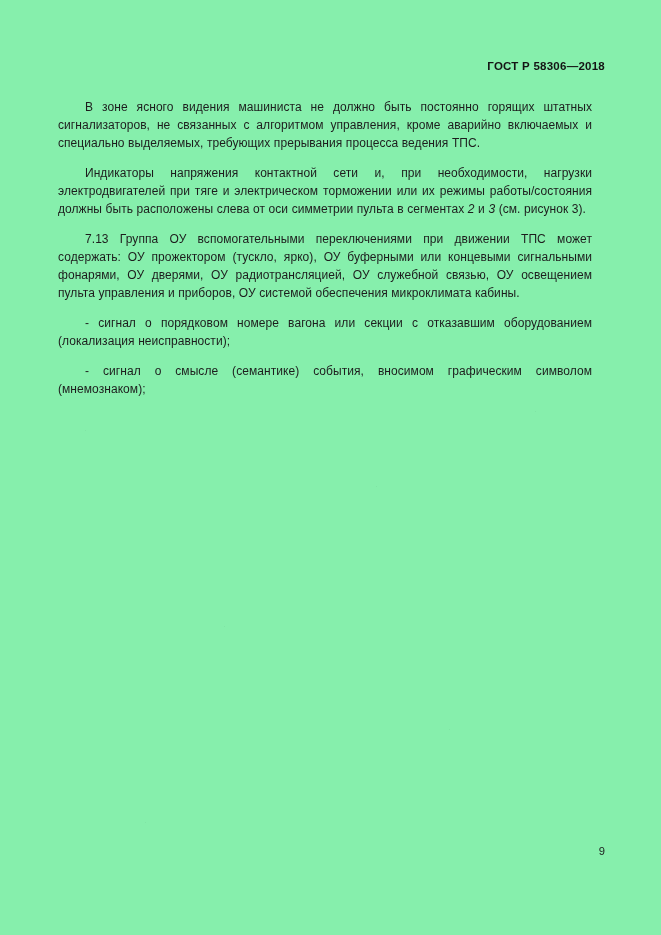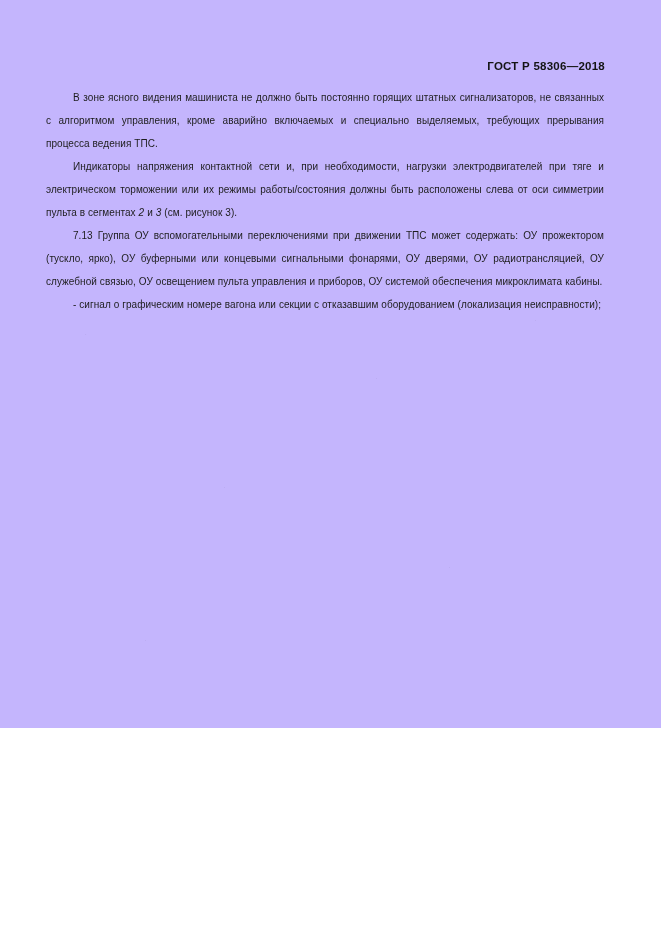"ГОСТ Р 58306—2018" .page { background: #c4b5fd -> #86efac; height: 728px -> 935px }
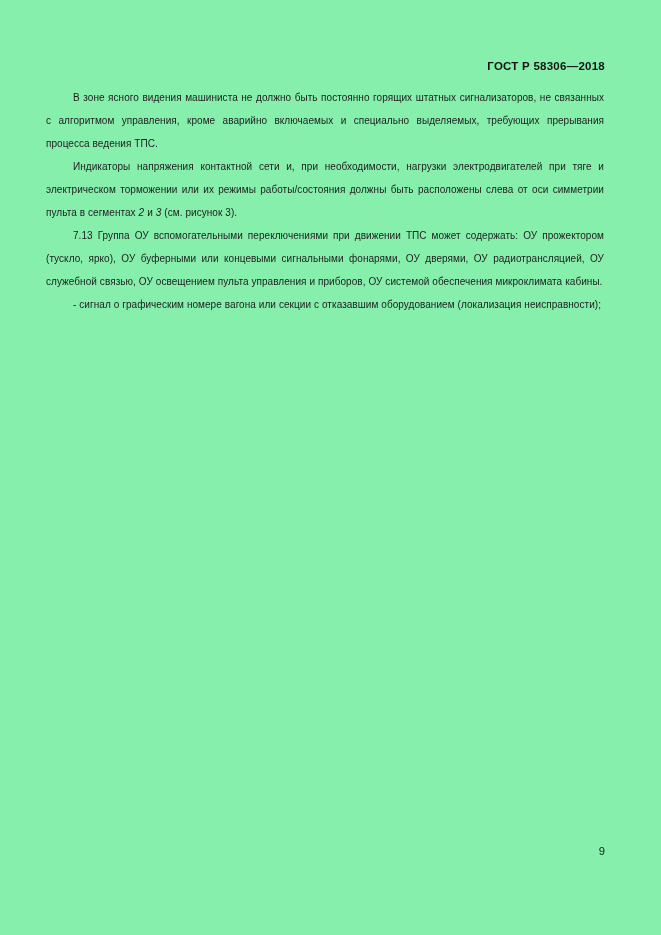"В зоне ясного видения машиниста" .para { font-size: 10px -> 12px; line-height: 23px -> 18px; margin: 0 -> 12px }
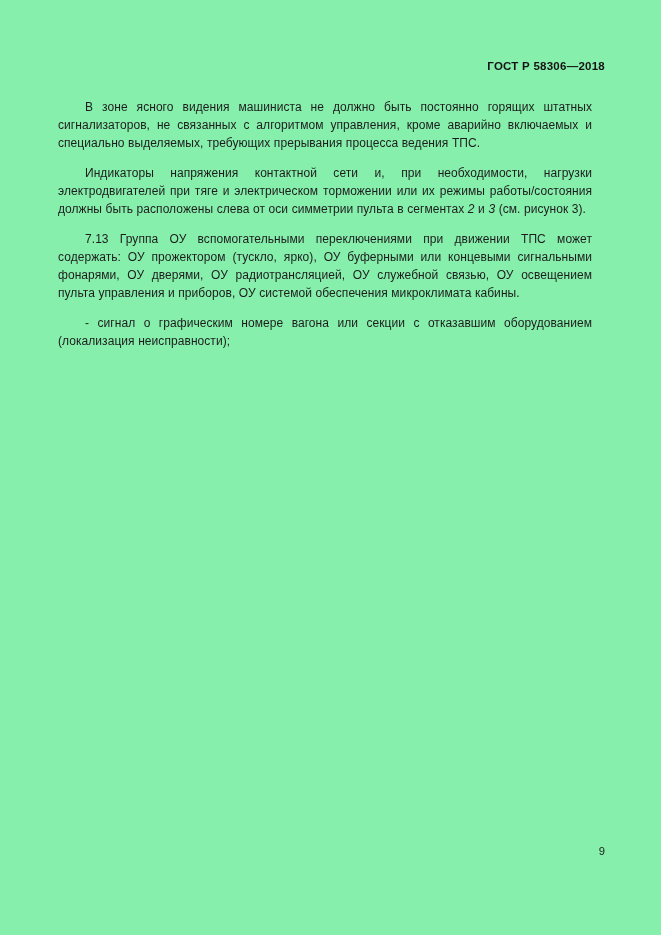"- сигнал о графическим номере" p.para { text: графическим -> порядковом }
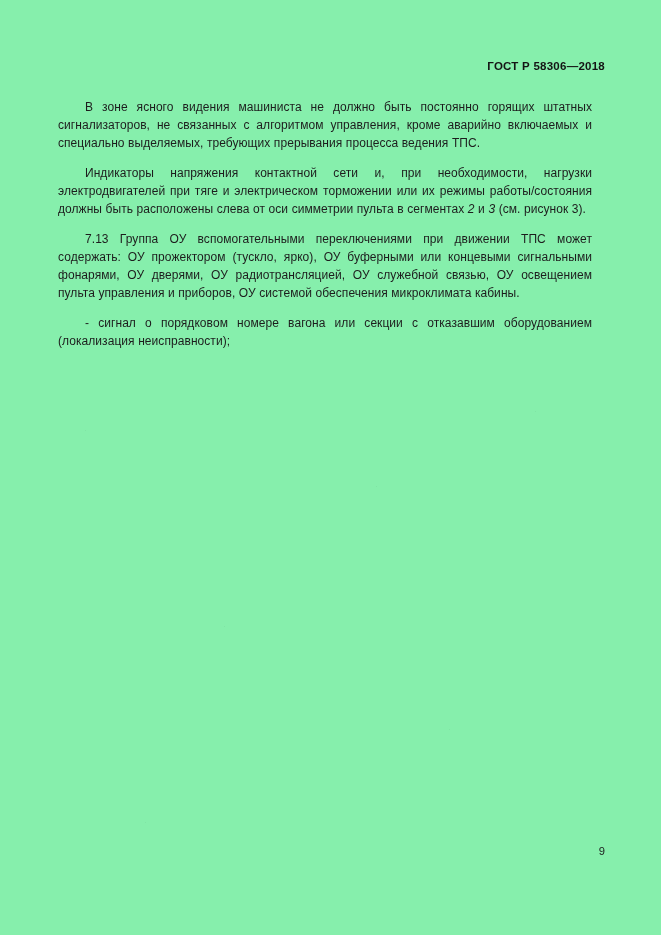"- сигнал о смысле (семантике)" p.para { html: none -> <p>- сигнал о смысле (семантике) события, вносимом графическим символом (мнемознаком);</p> }
